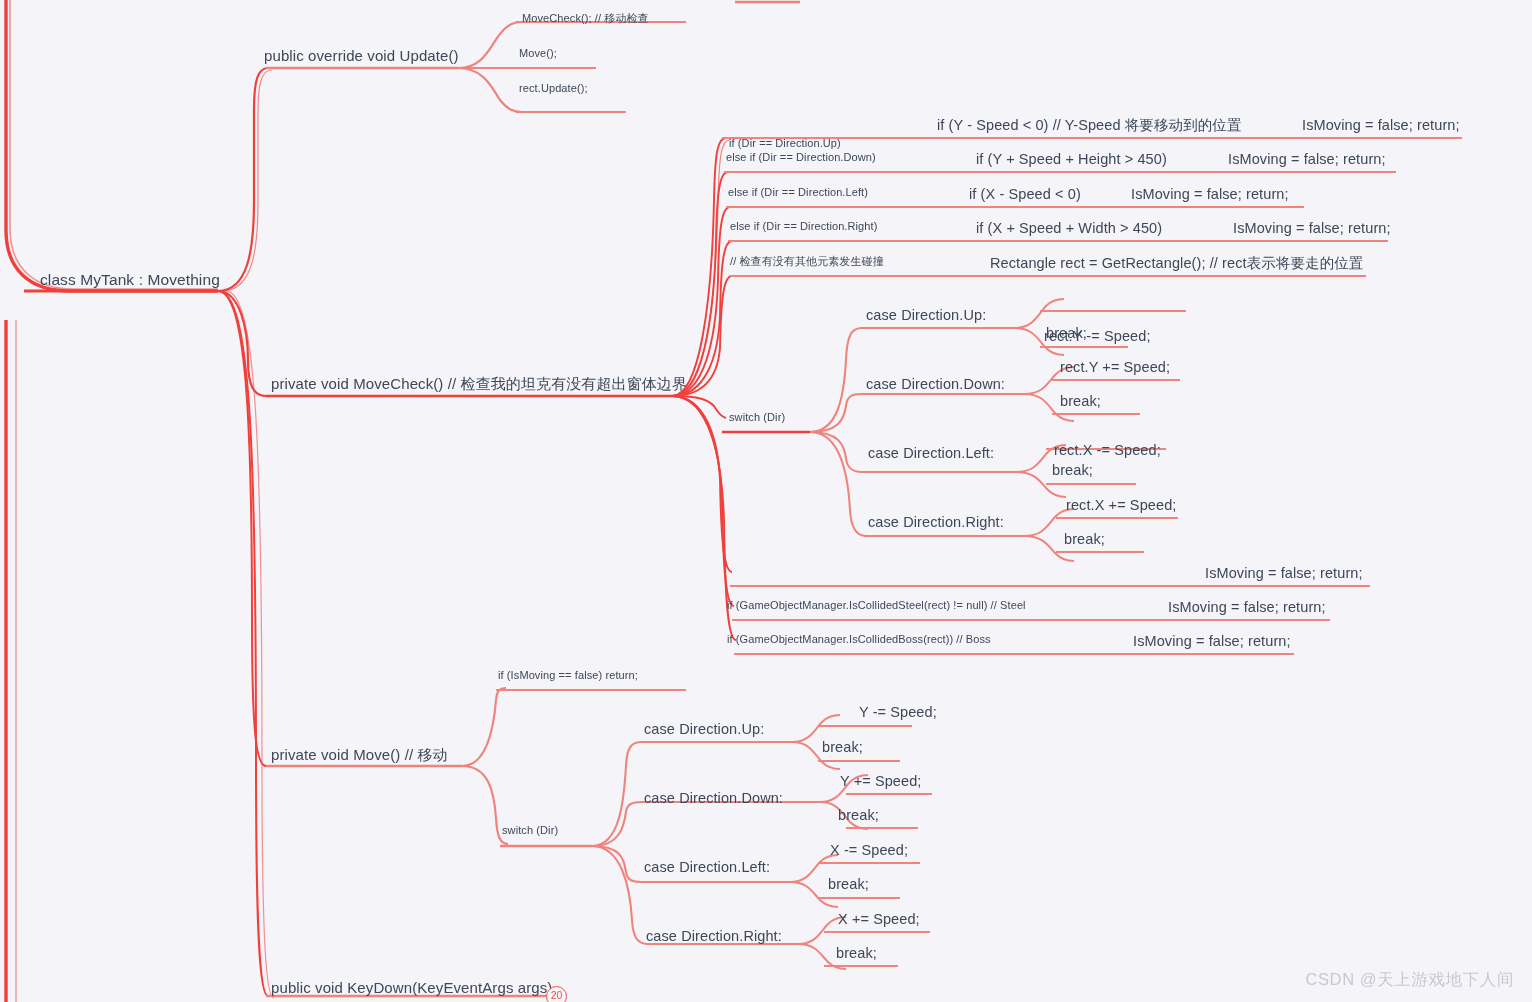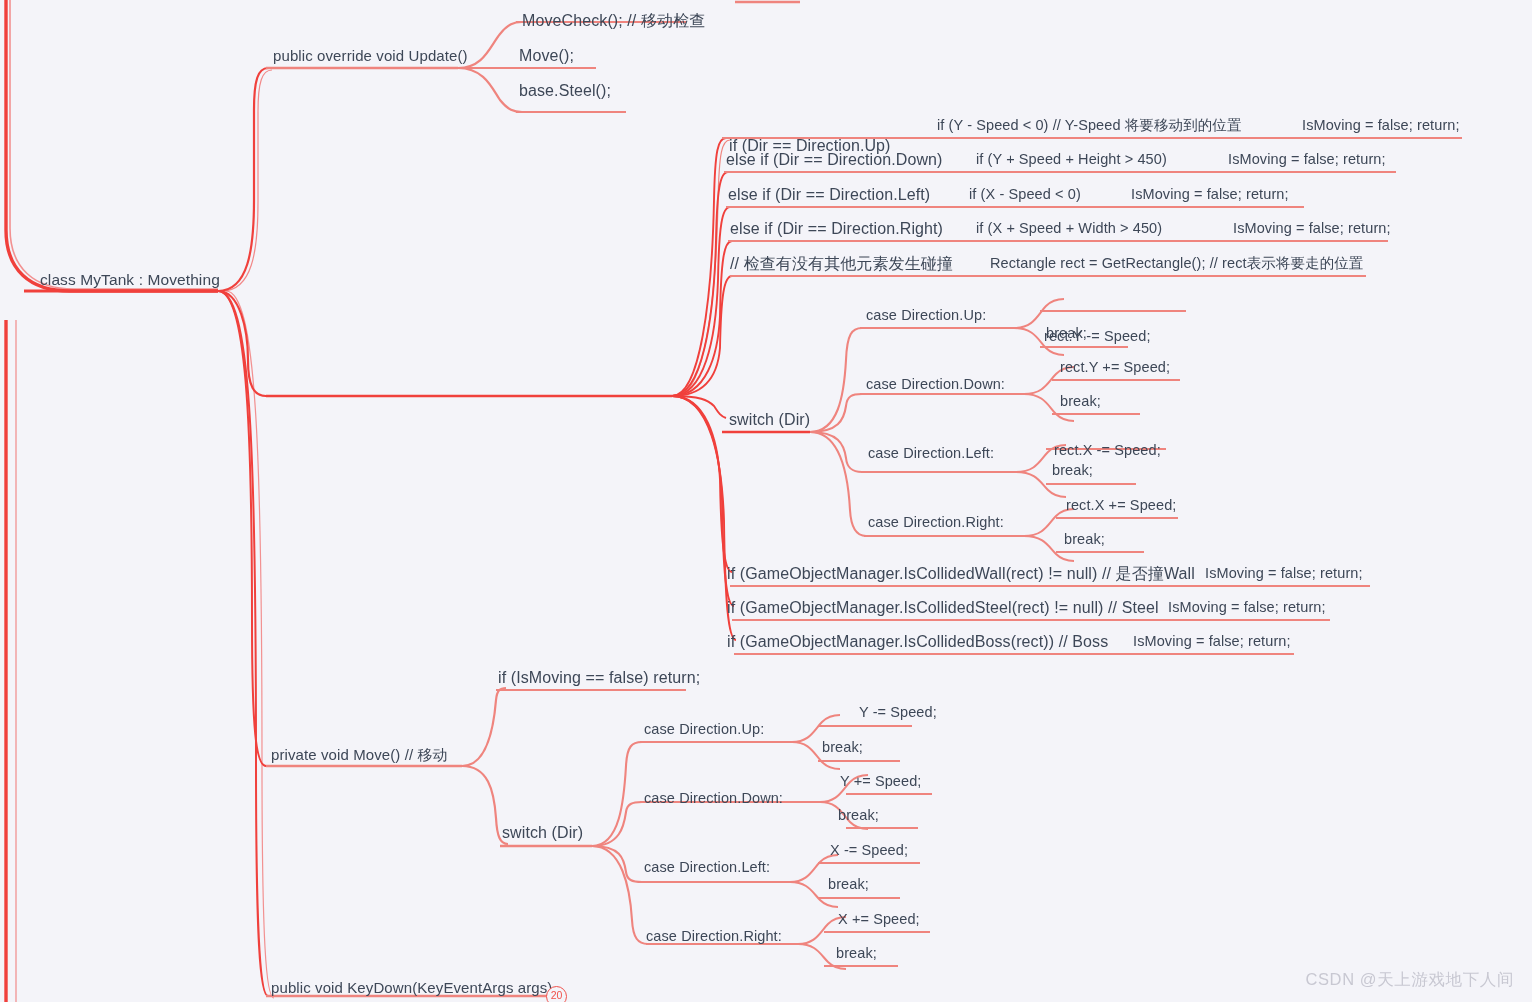"MoveCheck(); // 移动检查" .n-l2 { font-size: 16px -> 11px }
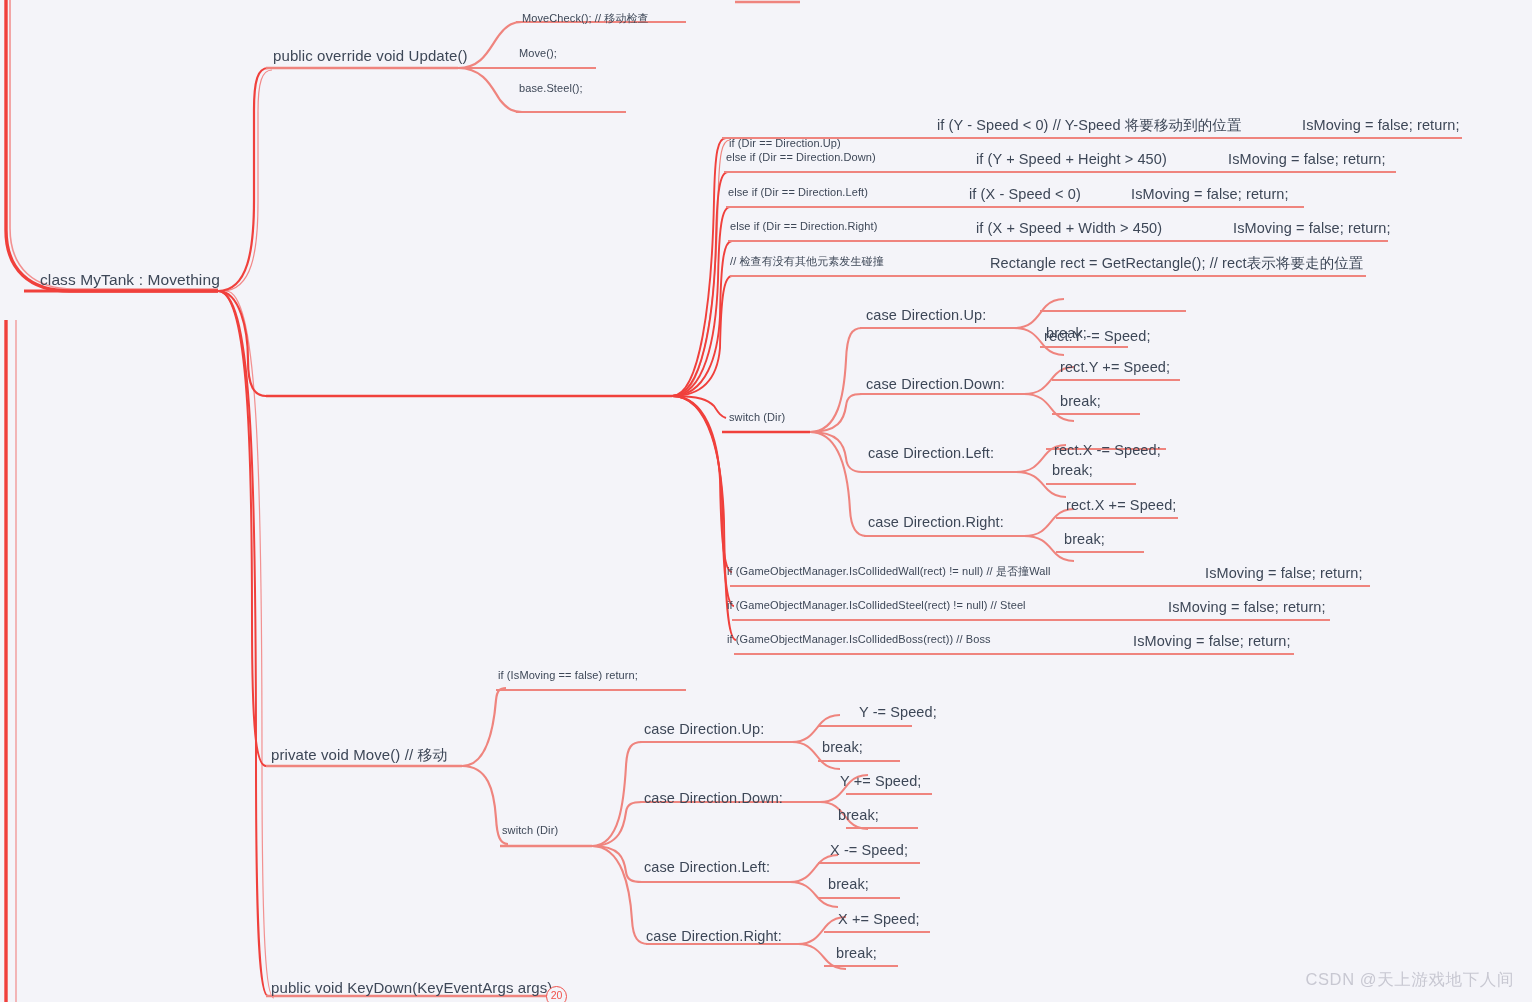"public override void Update()" div.node { left: 273px -> 264px }
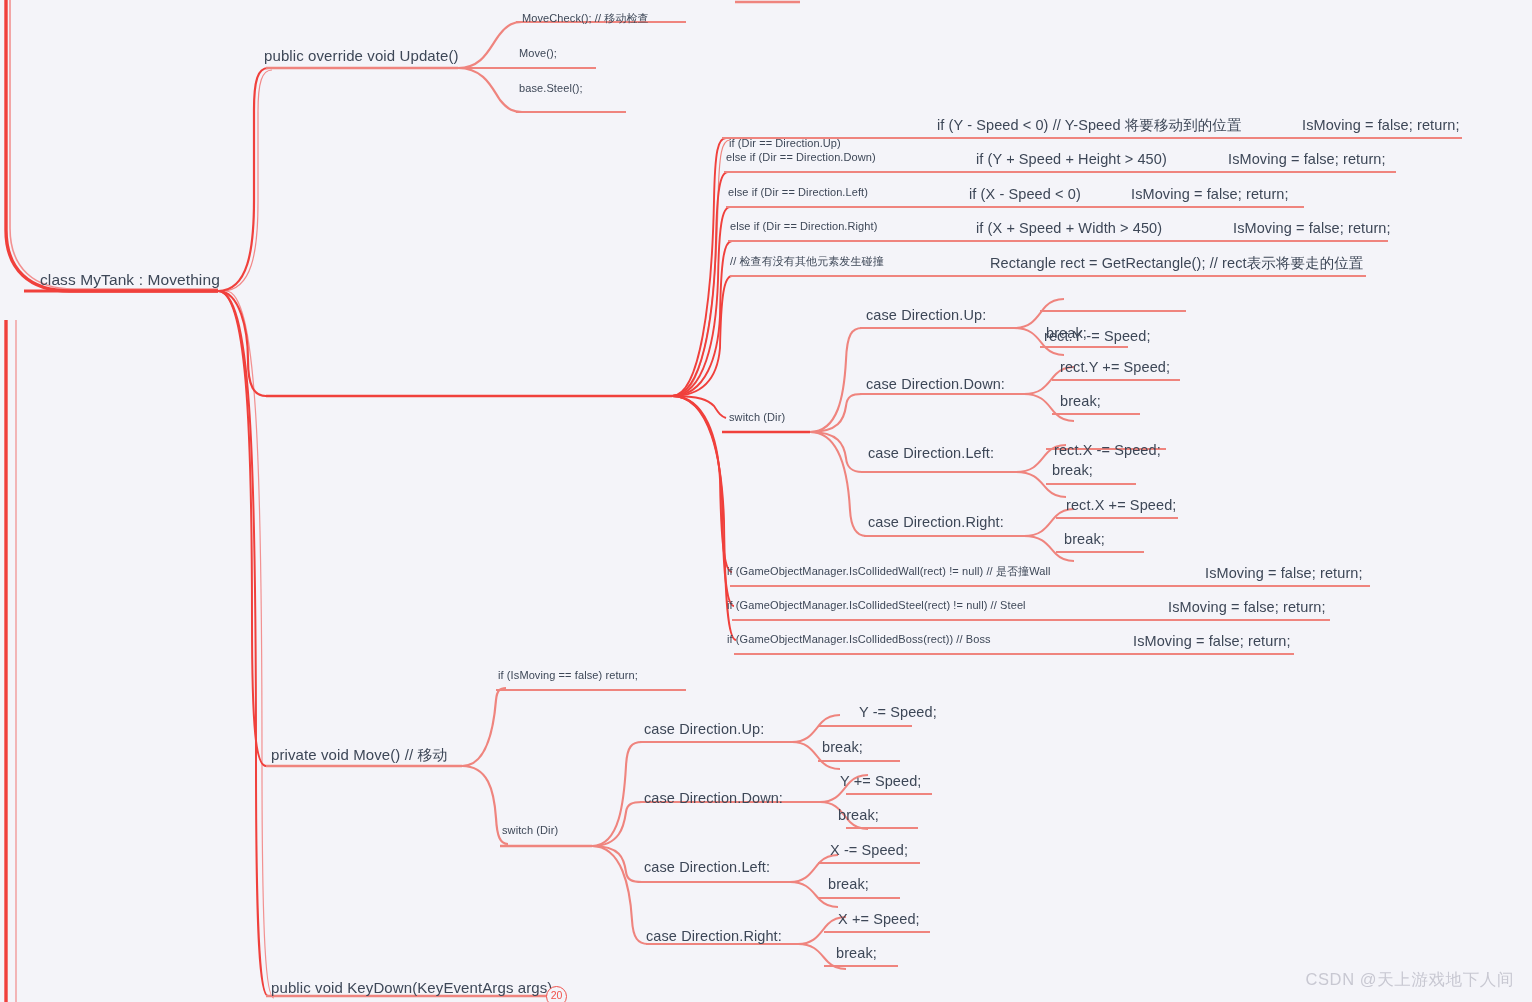"base.Steel();" div.node { text: base.Steel -> rect.Update }
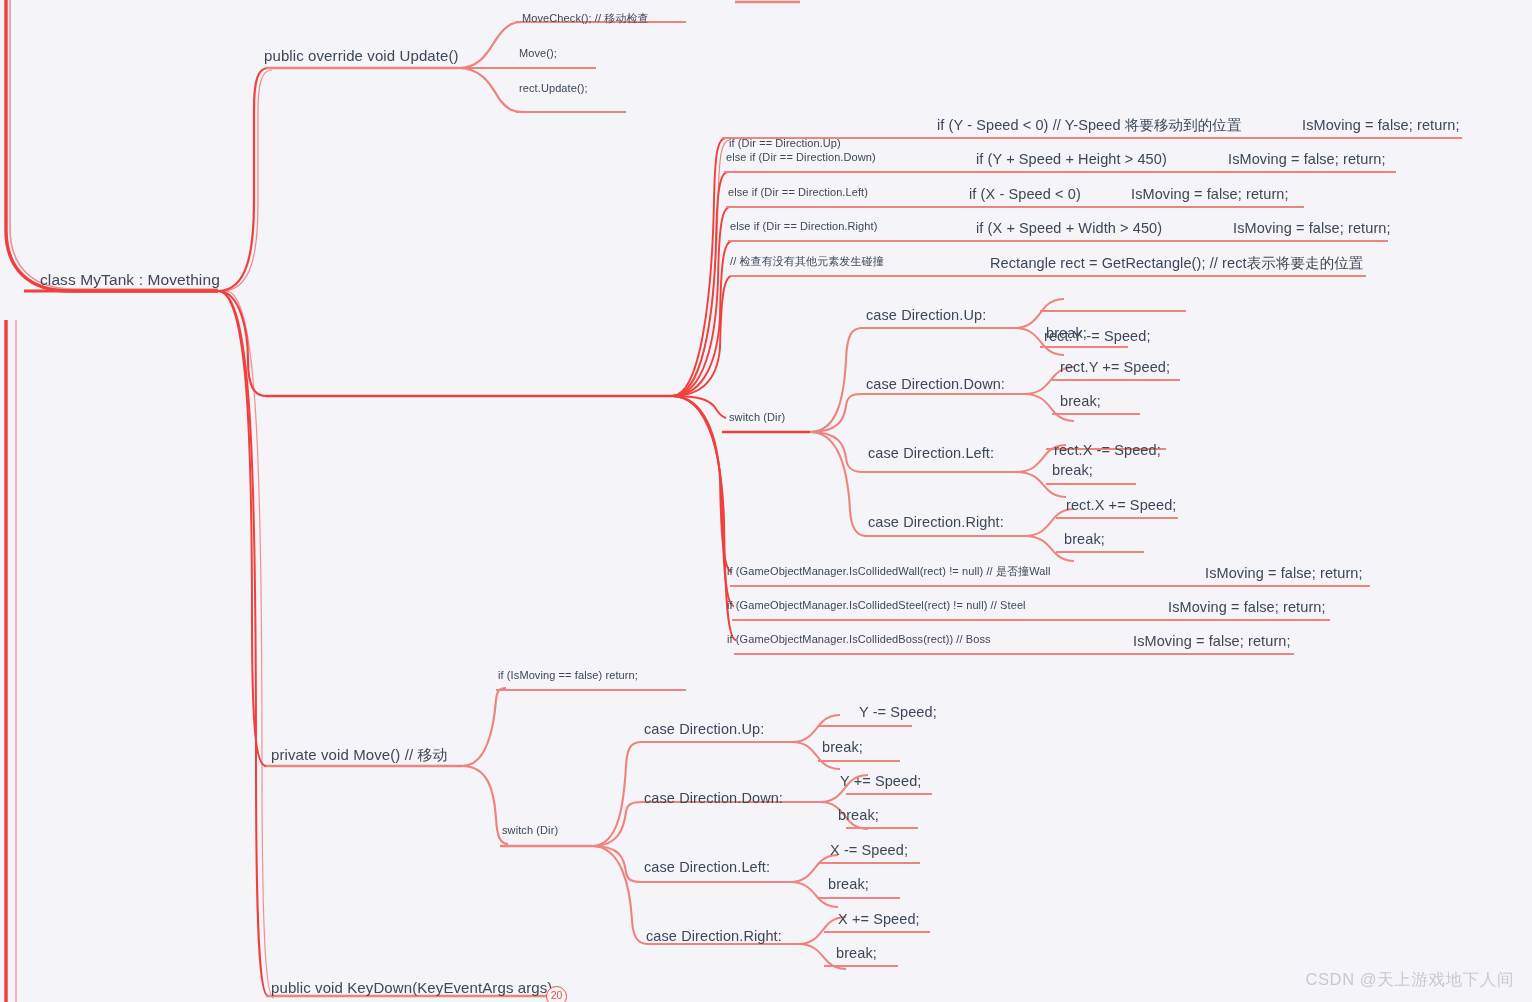"private void MoveCheck() //" div.node { html: none -> <div>private void MoveCheck() // 检查我的坦克有没有超出窗体边界</div> }
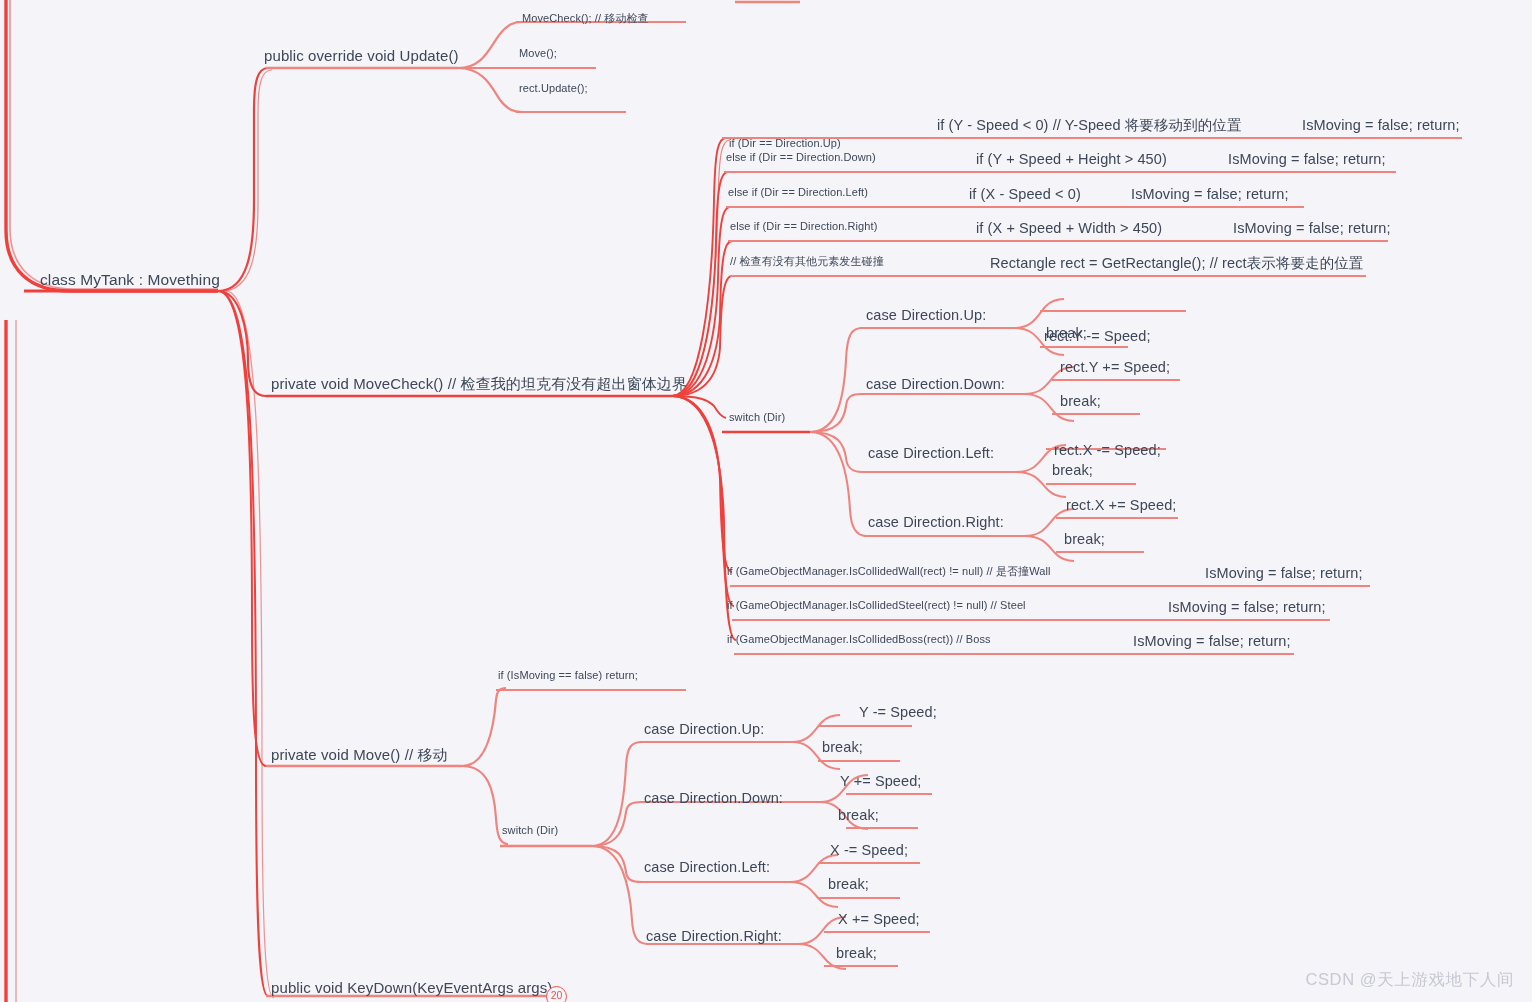"if (GameObjectManager.IsCollidedWall(rect) !=" div.node { html: <div>if (GameObjectManager.IsCollidedWall(rect) != null) // 是否撞Wall</div> -> none }
